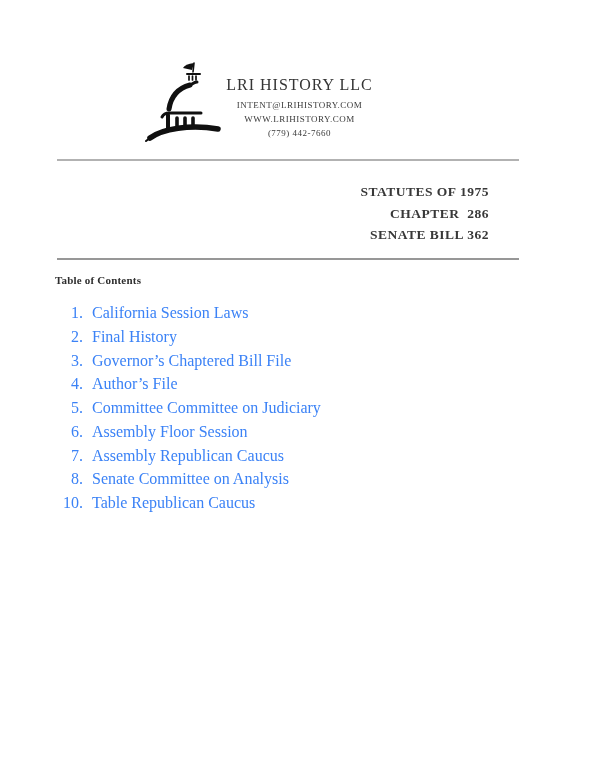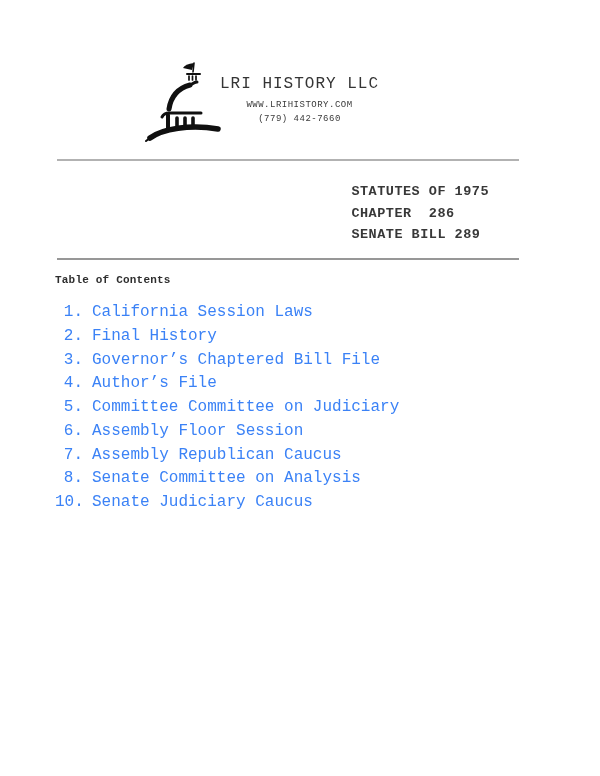"LRI HISTORY LLC" .page { font-family: Liberation Mono, monospace -> Liberation Serif, serif }
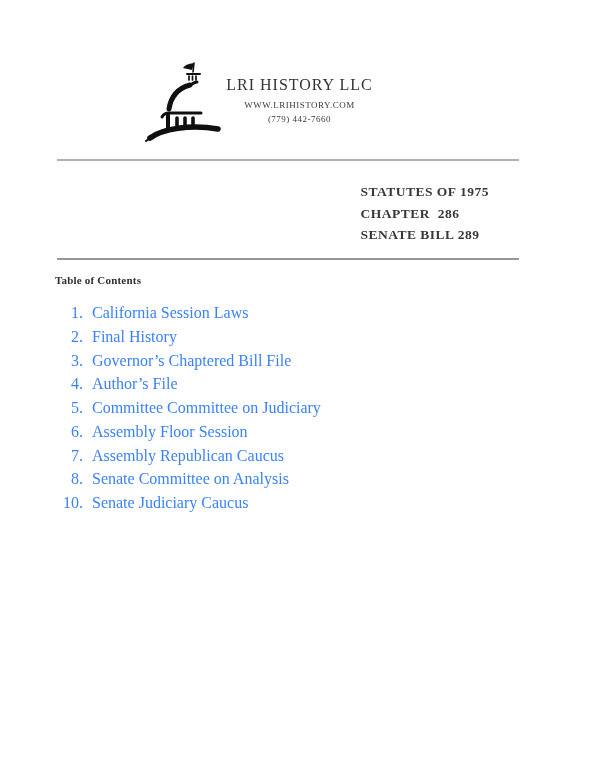"INTENT@LRIHISTORY.COM" div.contact-line { html: none -> <div>INTENT@LRIHISTORY.COM</div> }
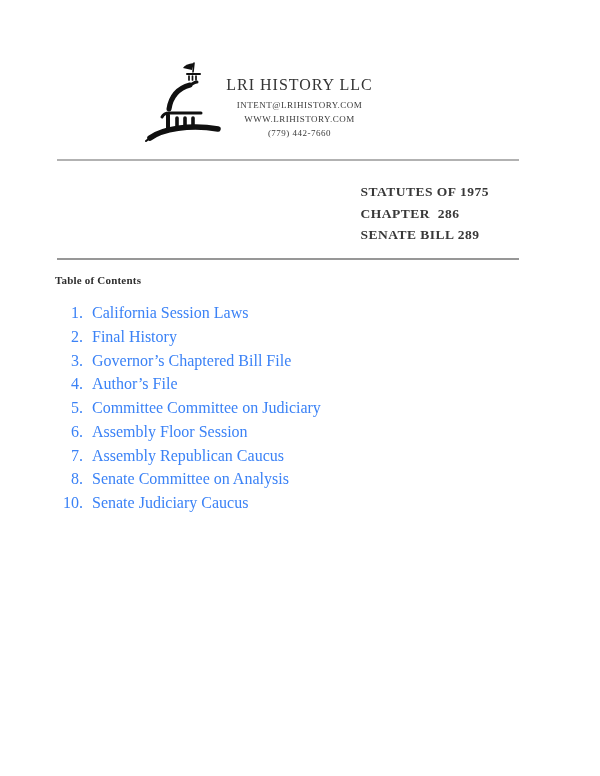"STATUTES OF 1975" .reference { text-align: left -> right }
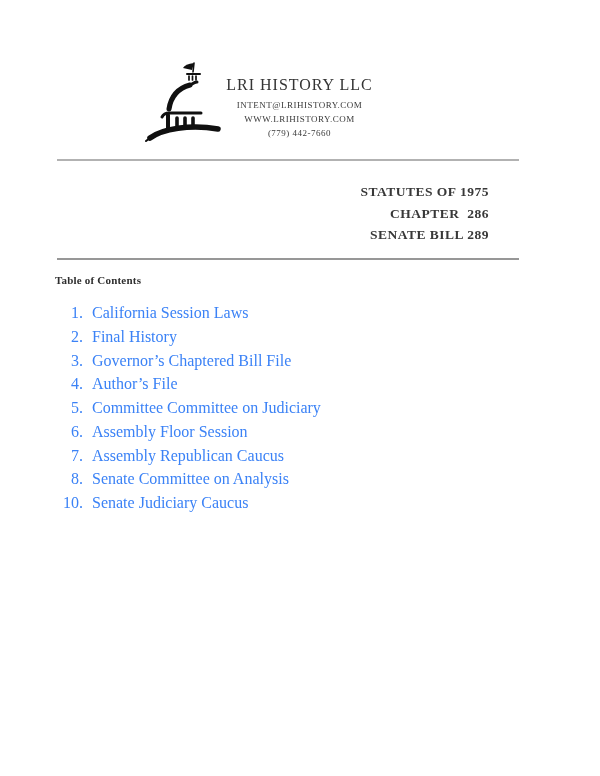"SENATE BILL 289" div.ref-line { text: 289 -> 362 }
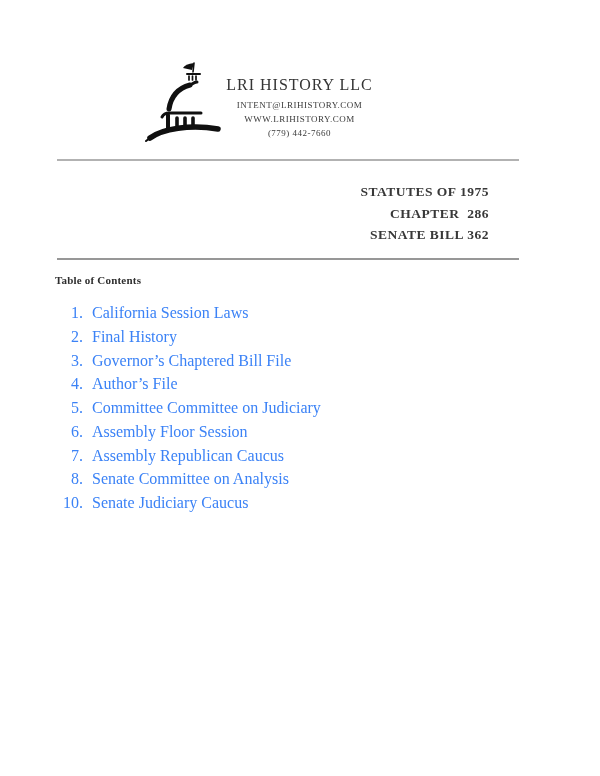"Senate Judiciary Caucus" span { text: Senate Judiciary -> Table Republican }
